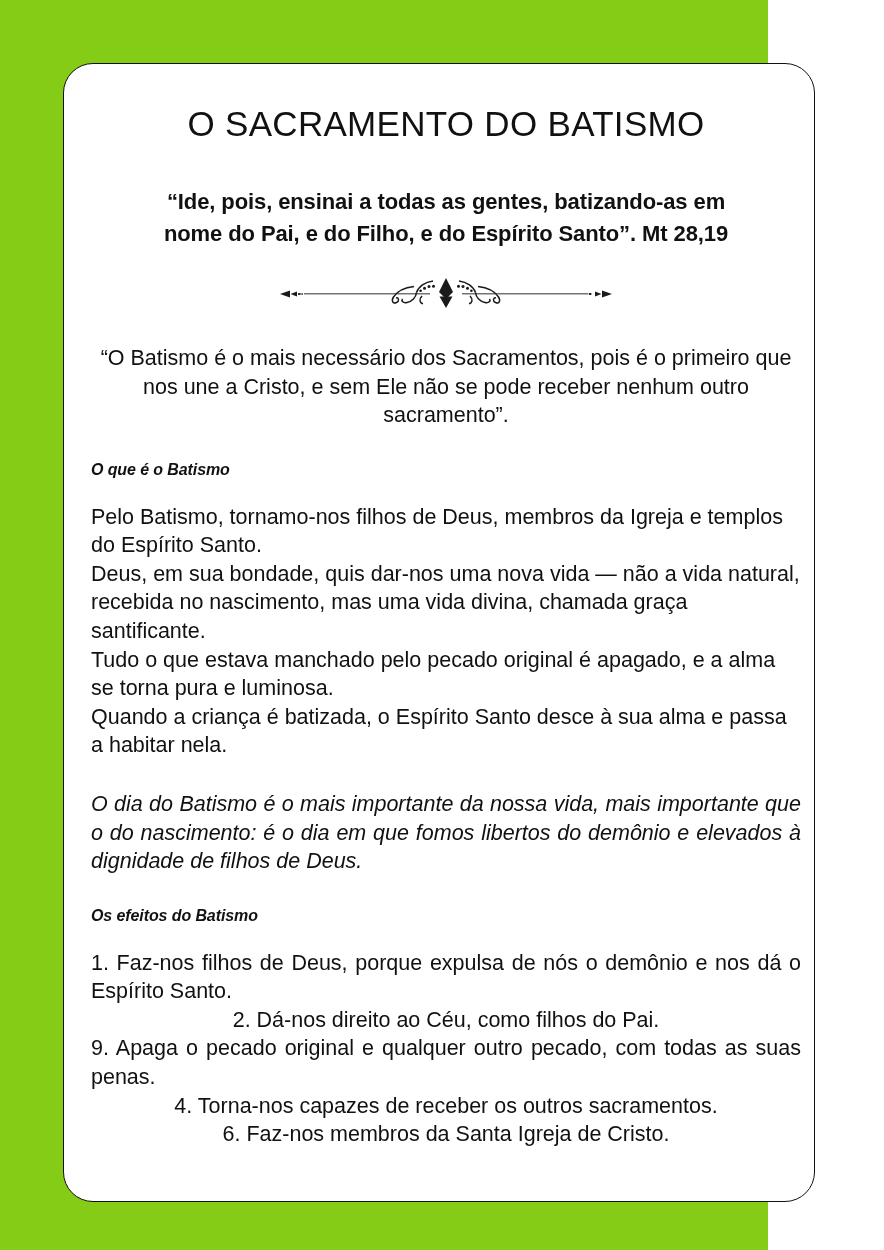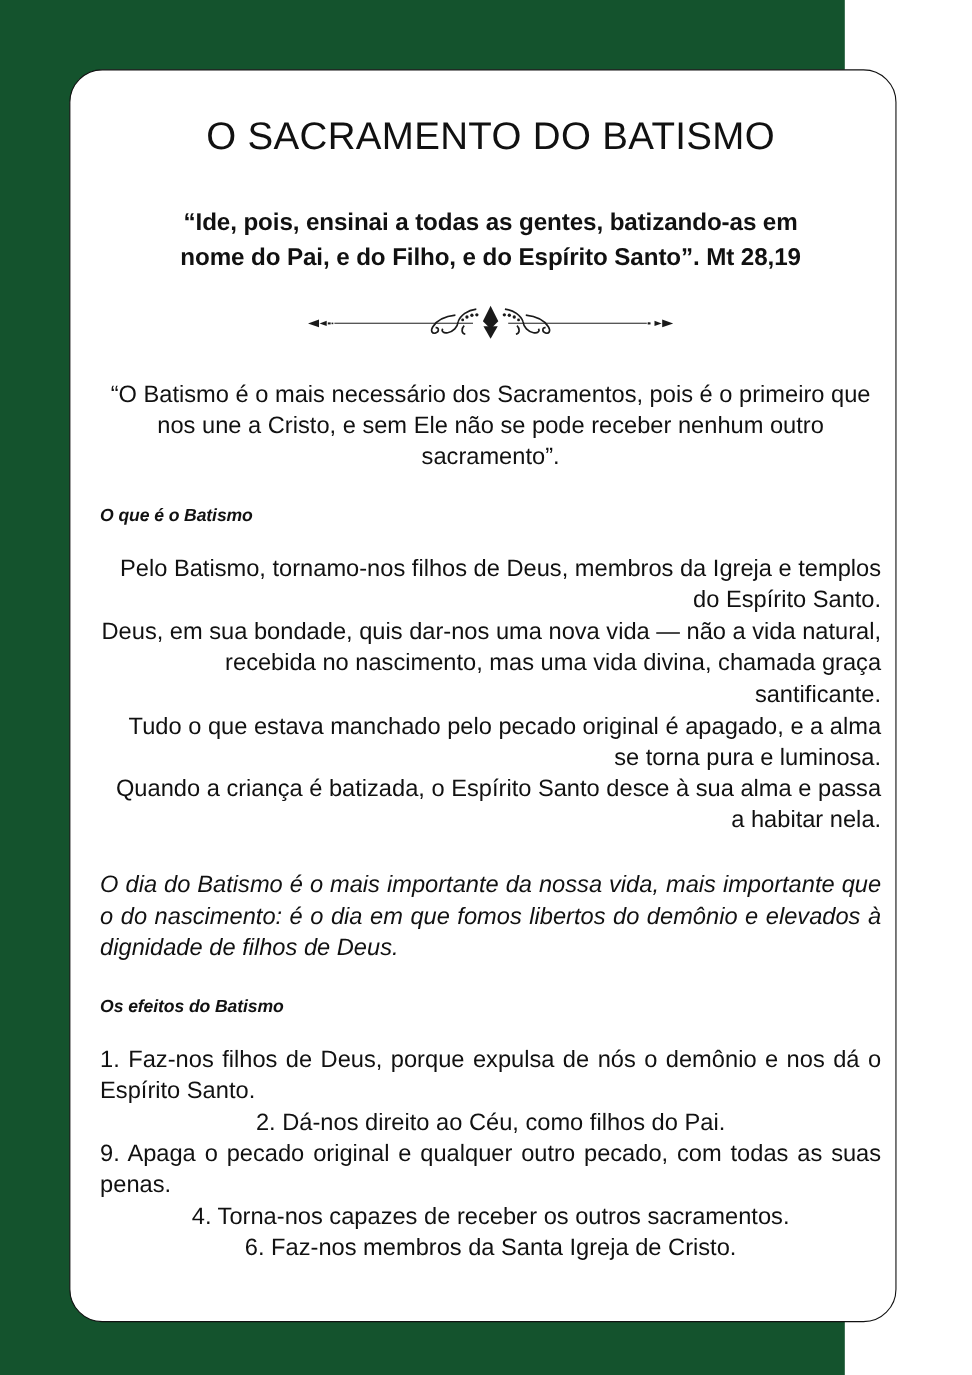"O SACRAMENTO DO BATISMO" .page { background: #14532d -> #84cc16 }
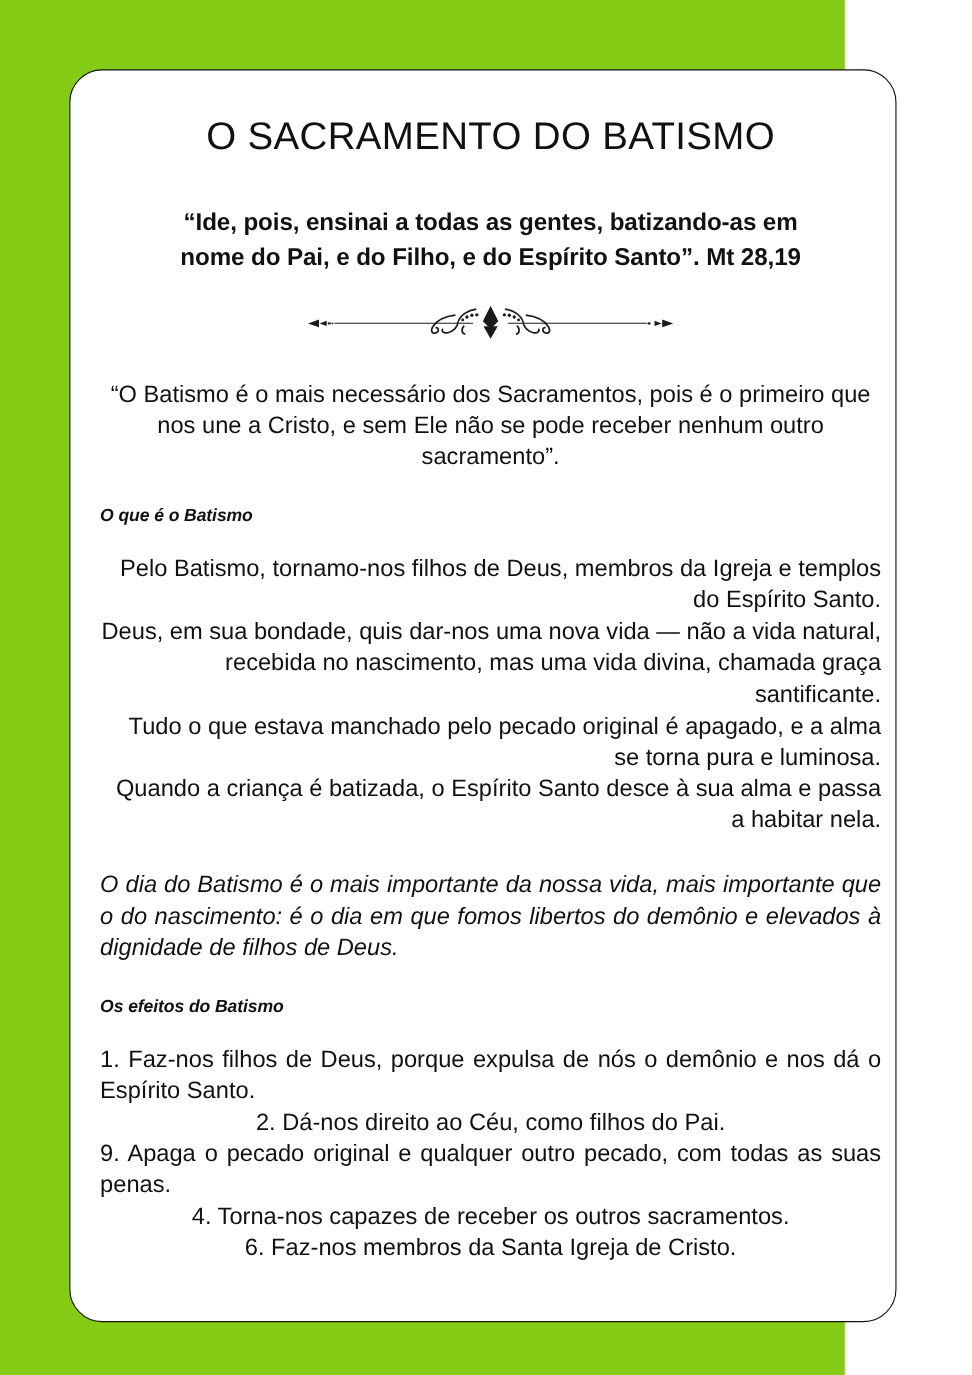"Pelo Batismo, tornamo-nos filhos de" .para-justified > span.last-line-natural { text-align: right -> left }
